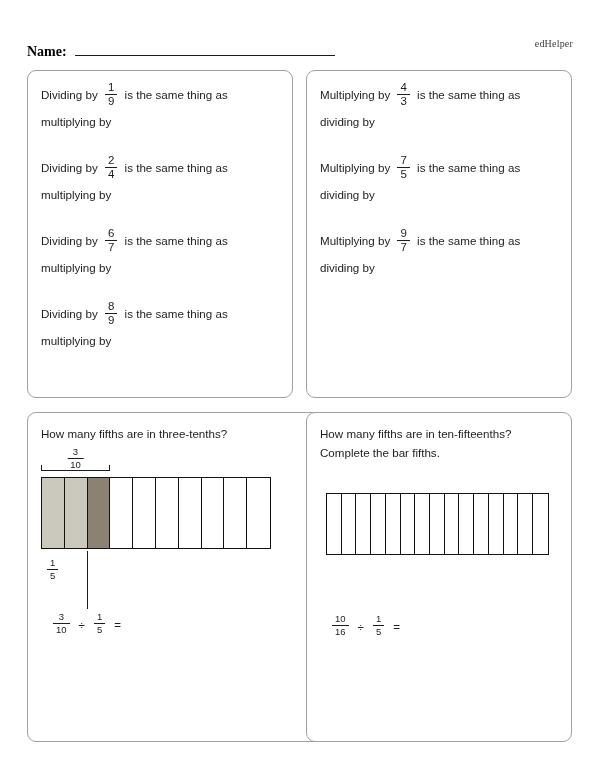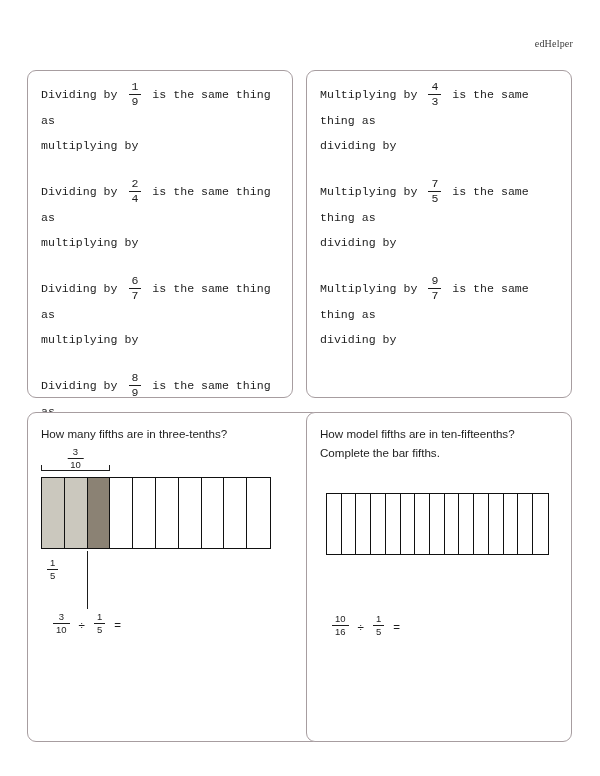"Name:" div { html: none -> <div> <span>Name:</span> <span></span> </div> }
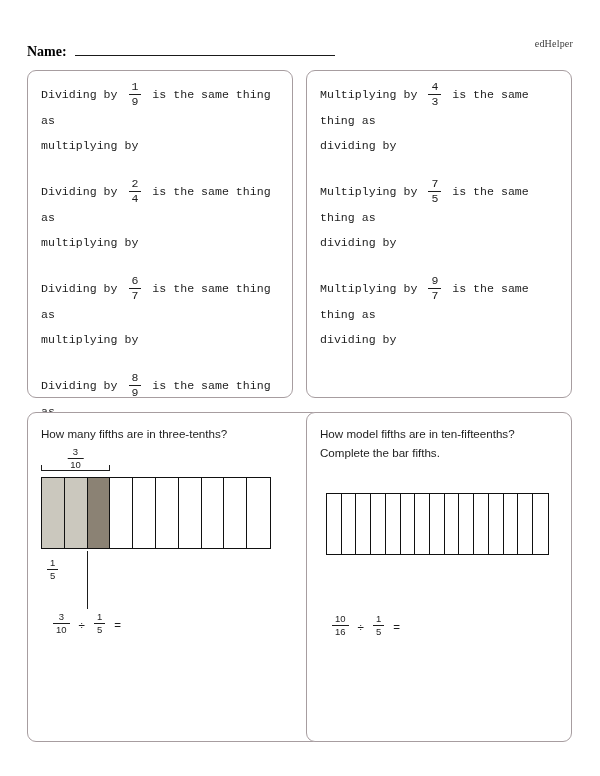"Dividing by" .stmt .ln { font-family: Liberation Mono, monospace -> none }
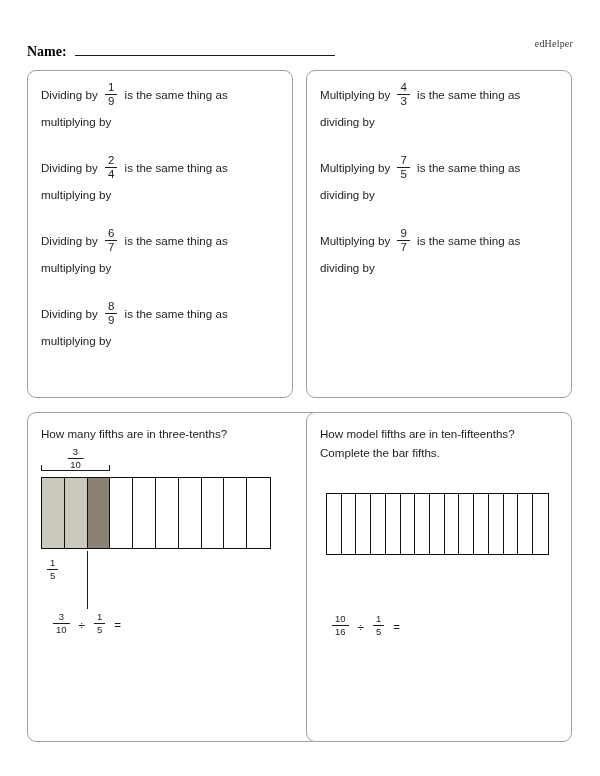"How model fifths are in" div.question { text: model -> many }
